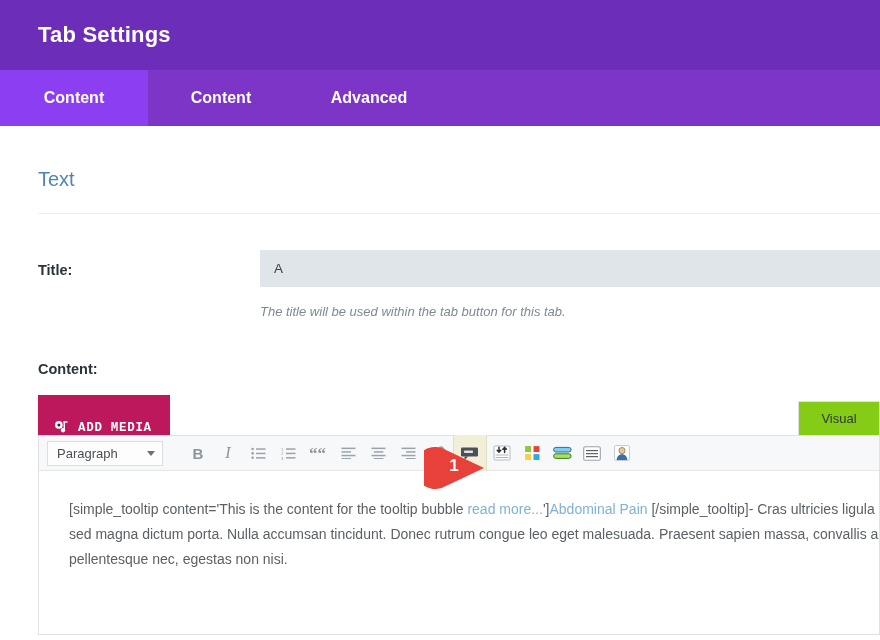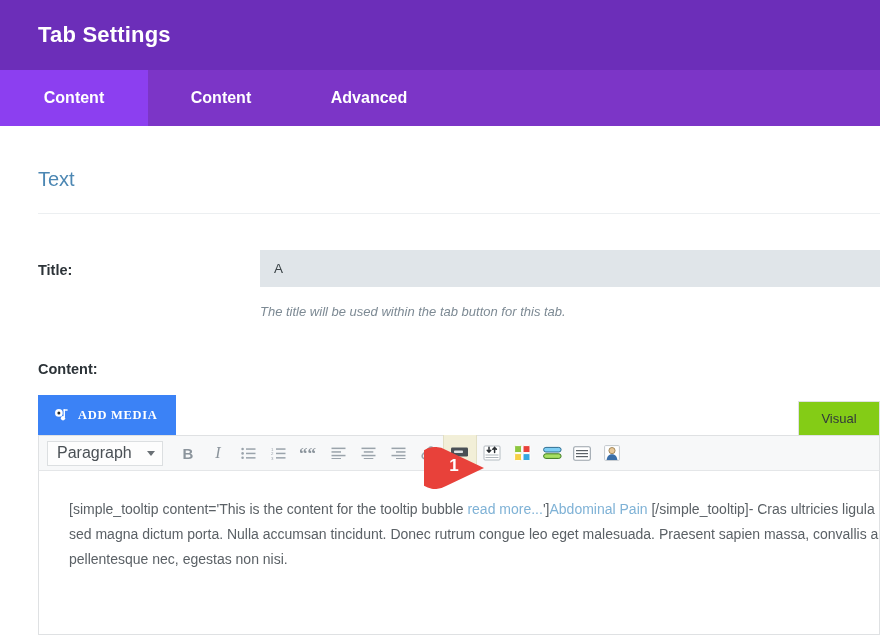"ADD MEDIA" .add-media-btn { align-items: center -> flex-end; background: #3b82f6 -> #be185d; font-family: Liberation Serif, serif -> Liberation Mono, monospace }
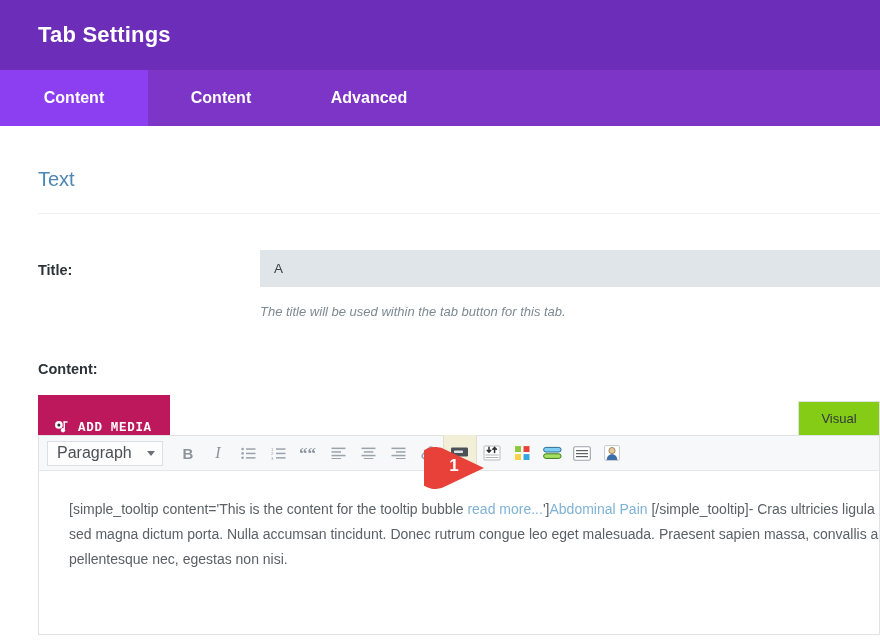"Paragraph" .tb-select { font-size: 16px -> 13px; margin-right: 10px -> 20px }
